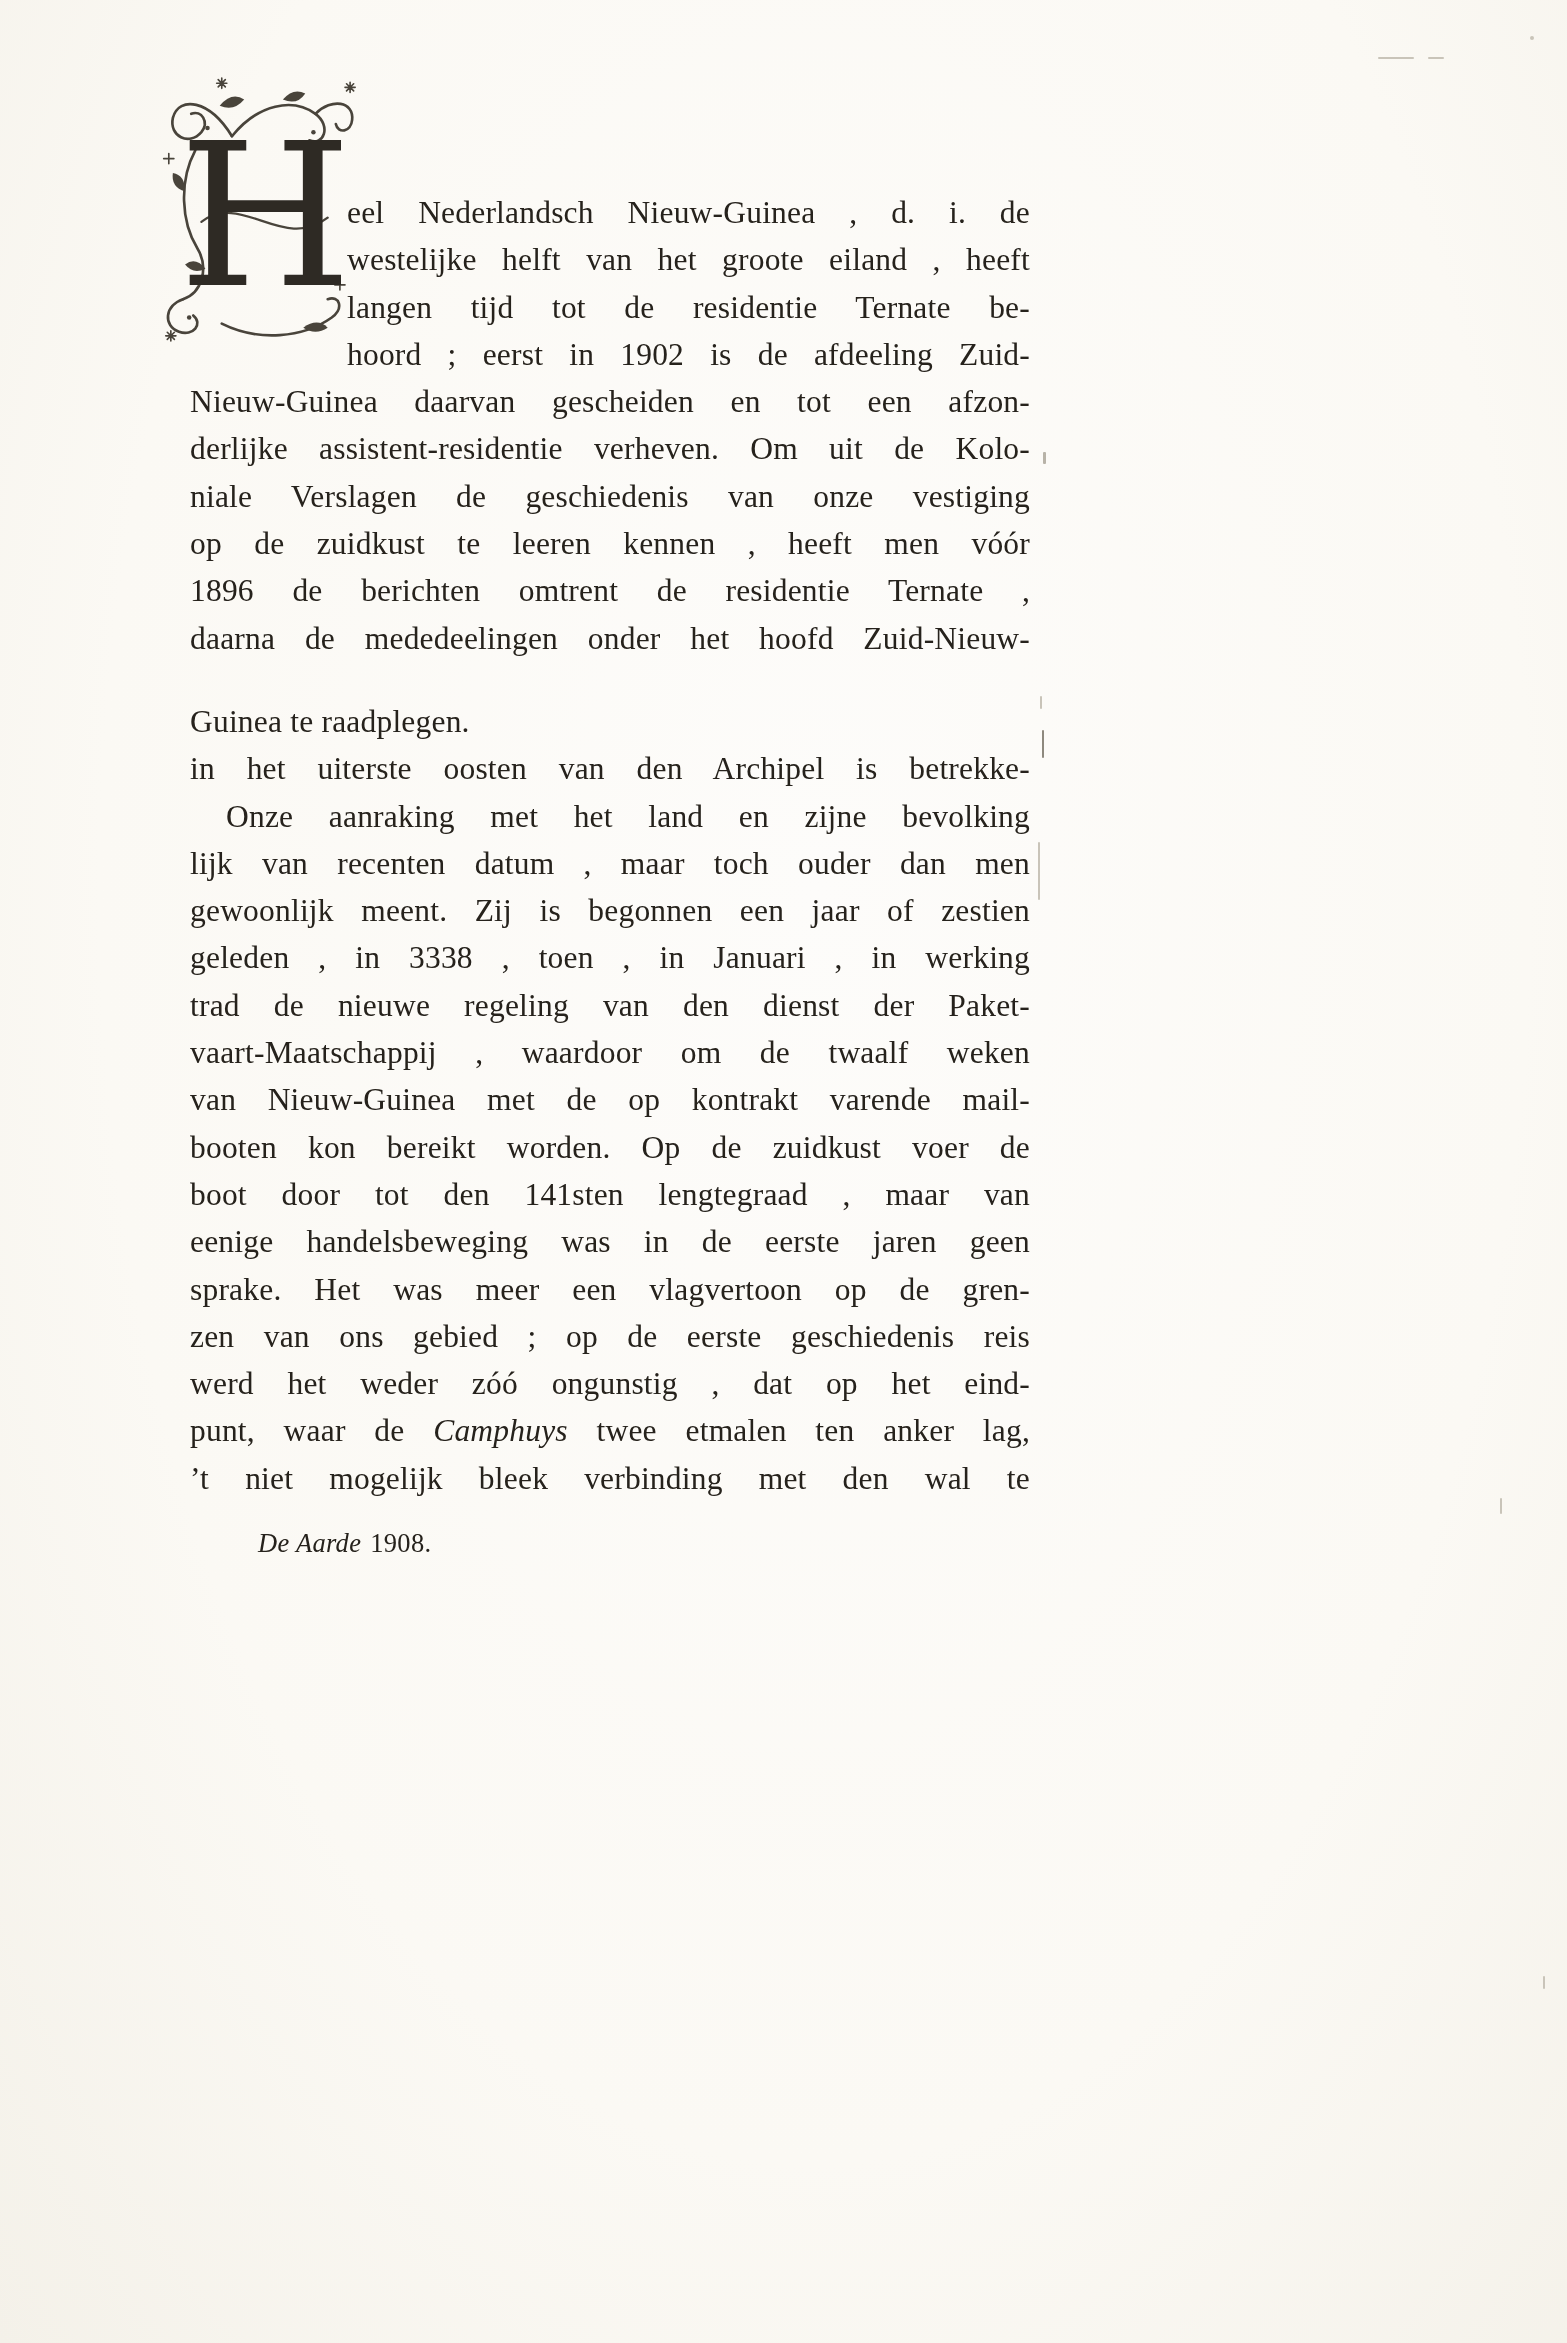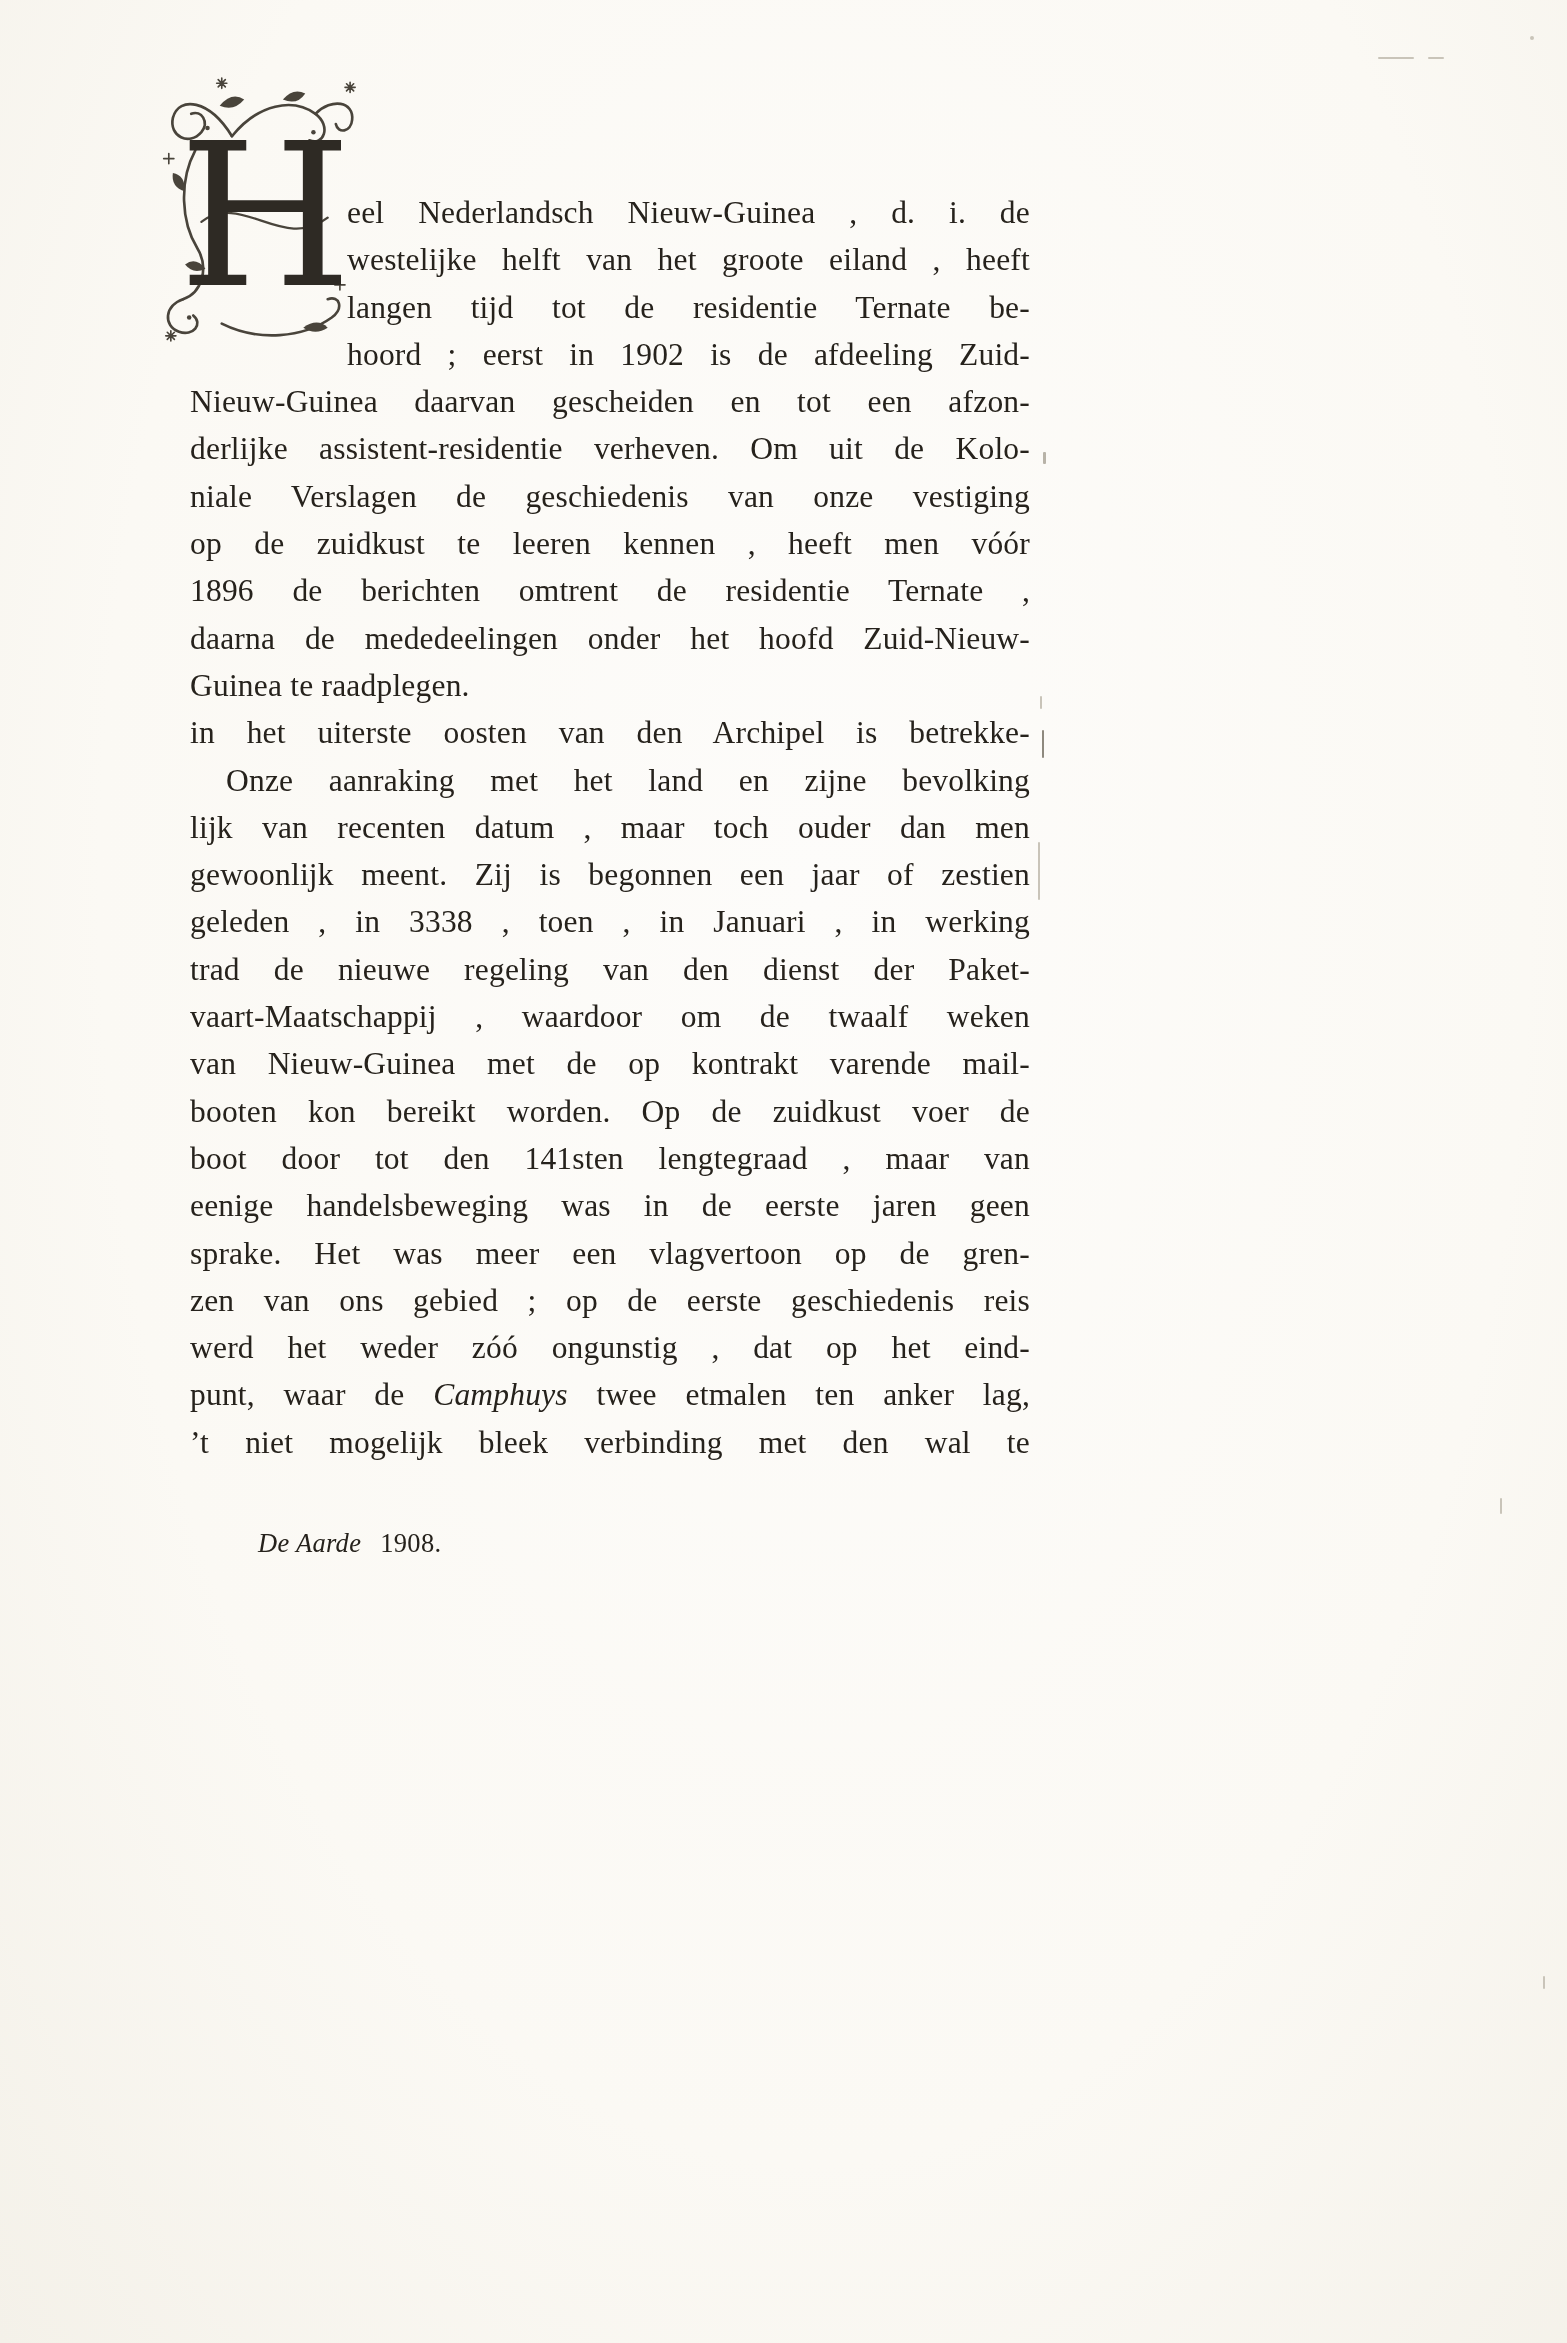"Guinea te raadplegen." .line.last { margin-top: none -> 36px }
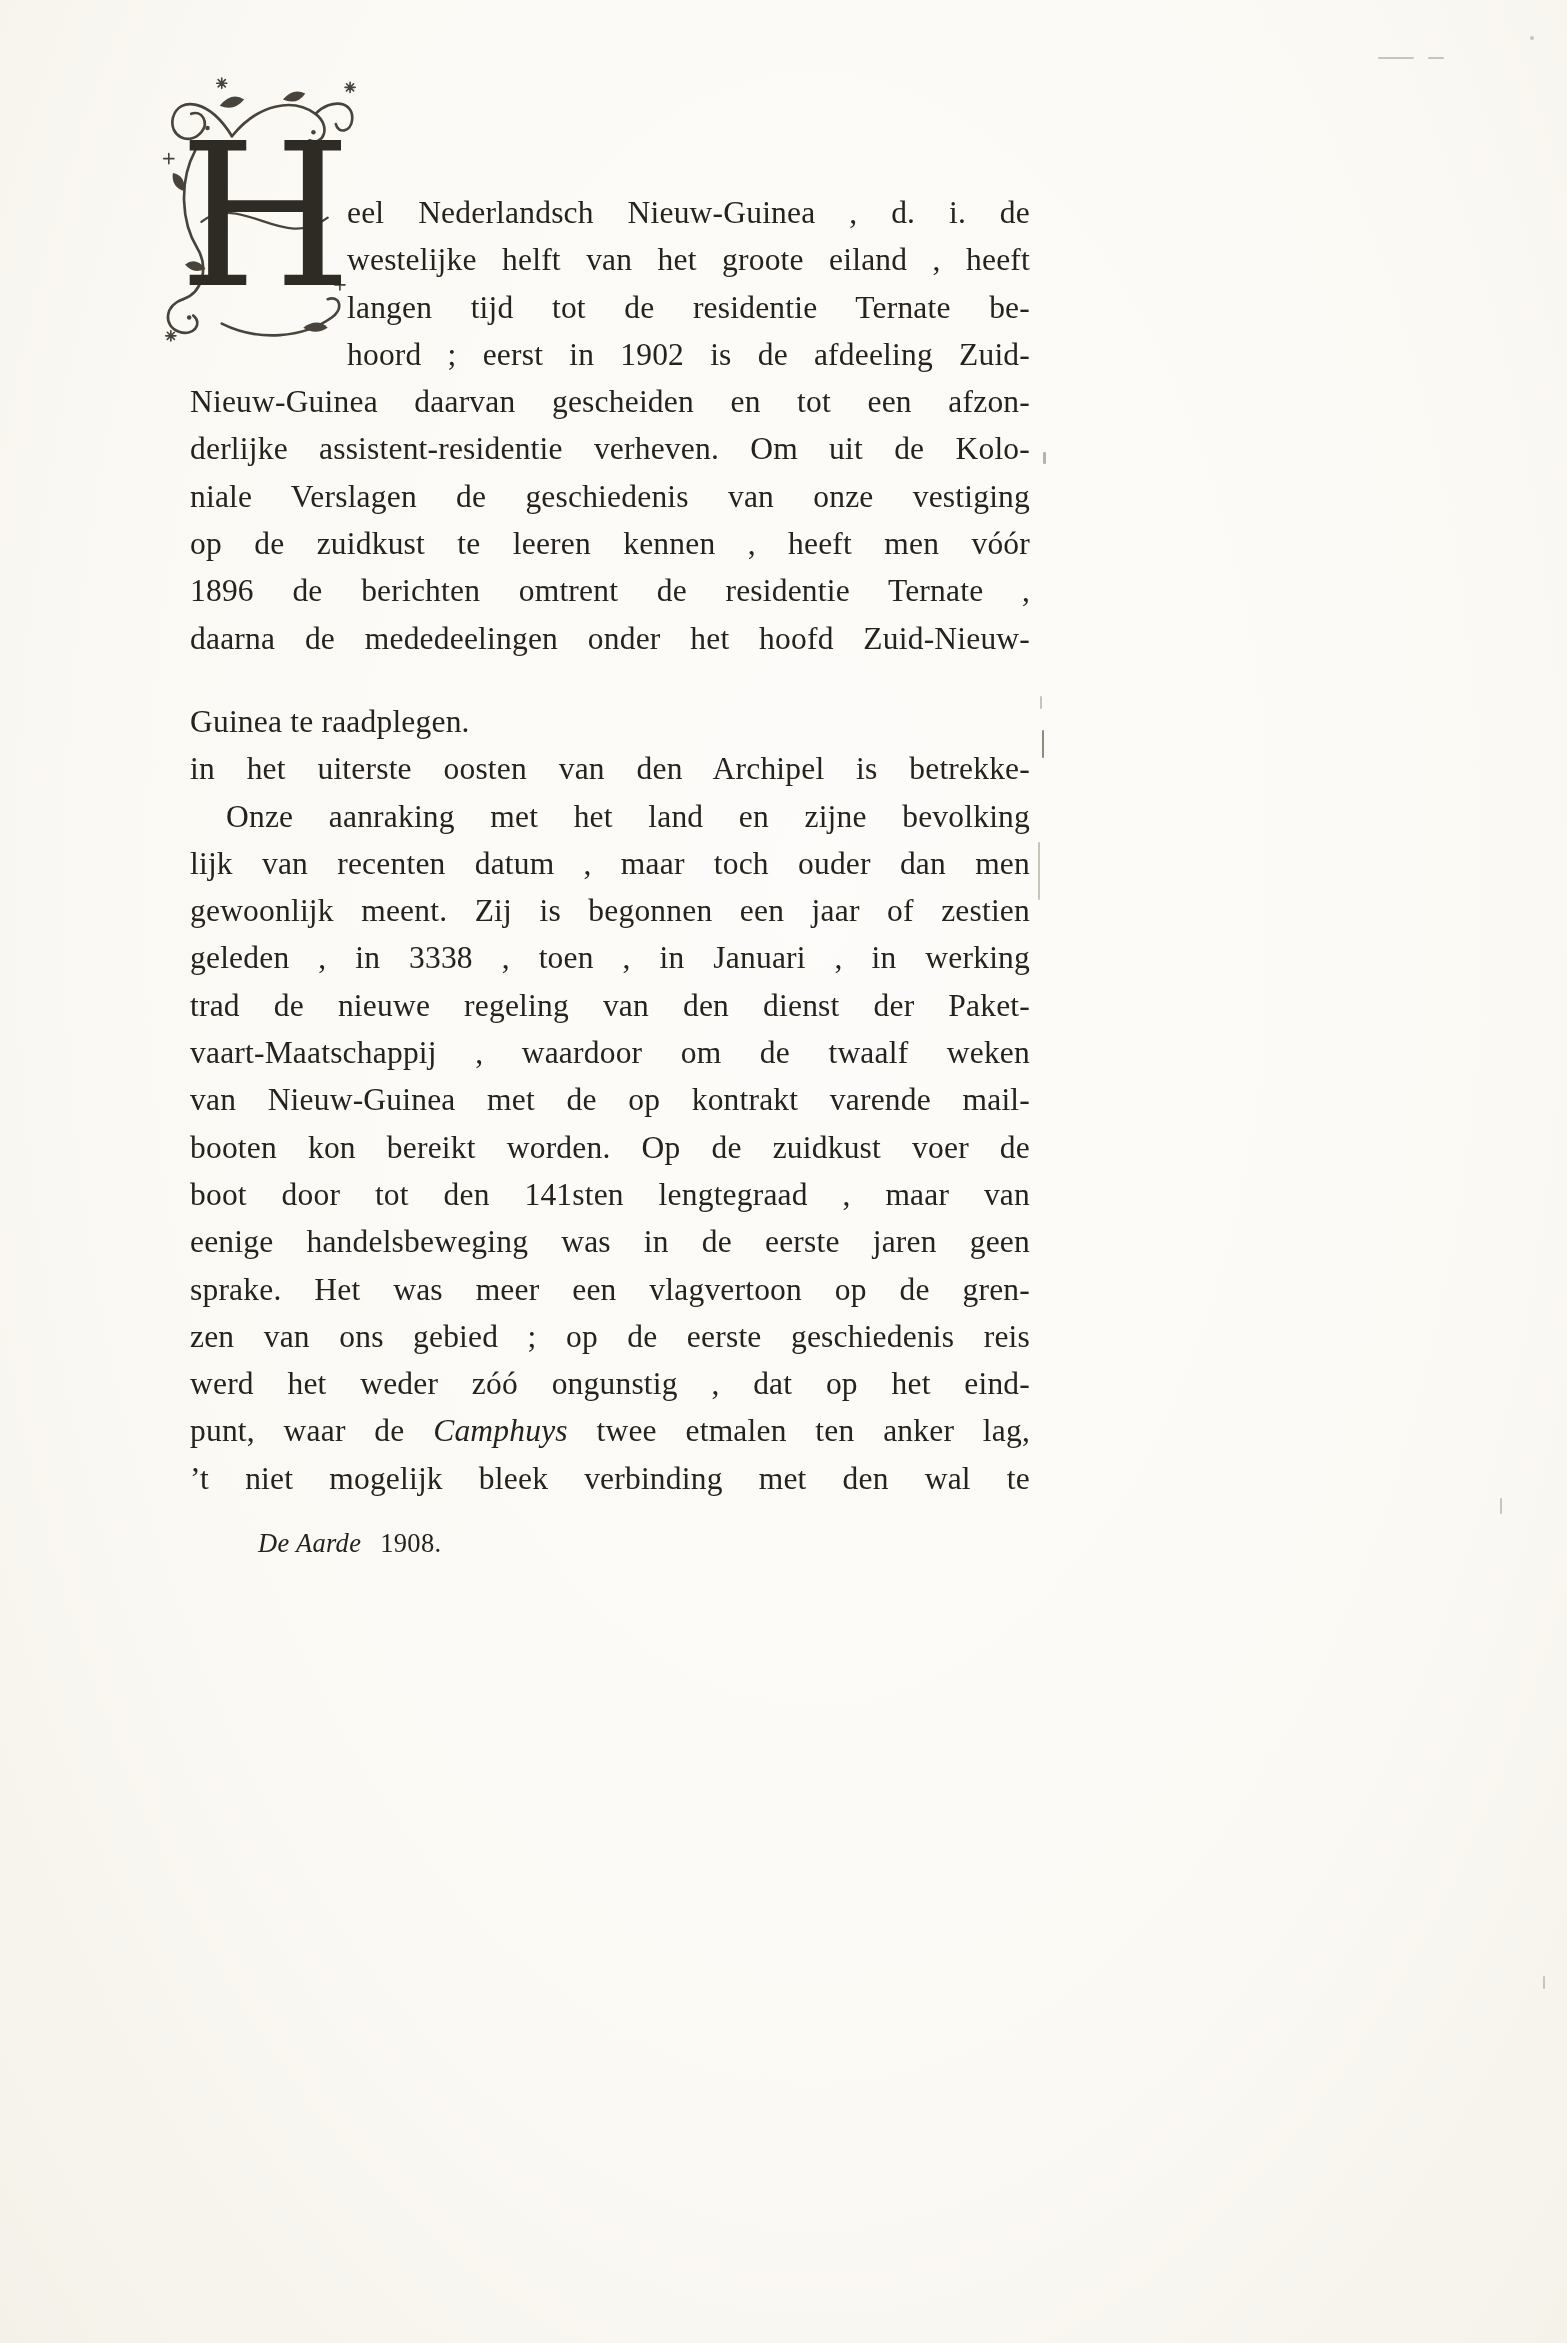"1908." .footer .year { margin-left: 19px -> 9px }
